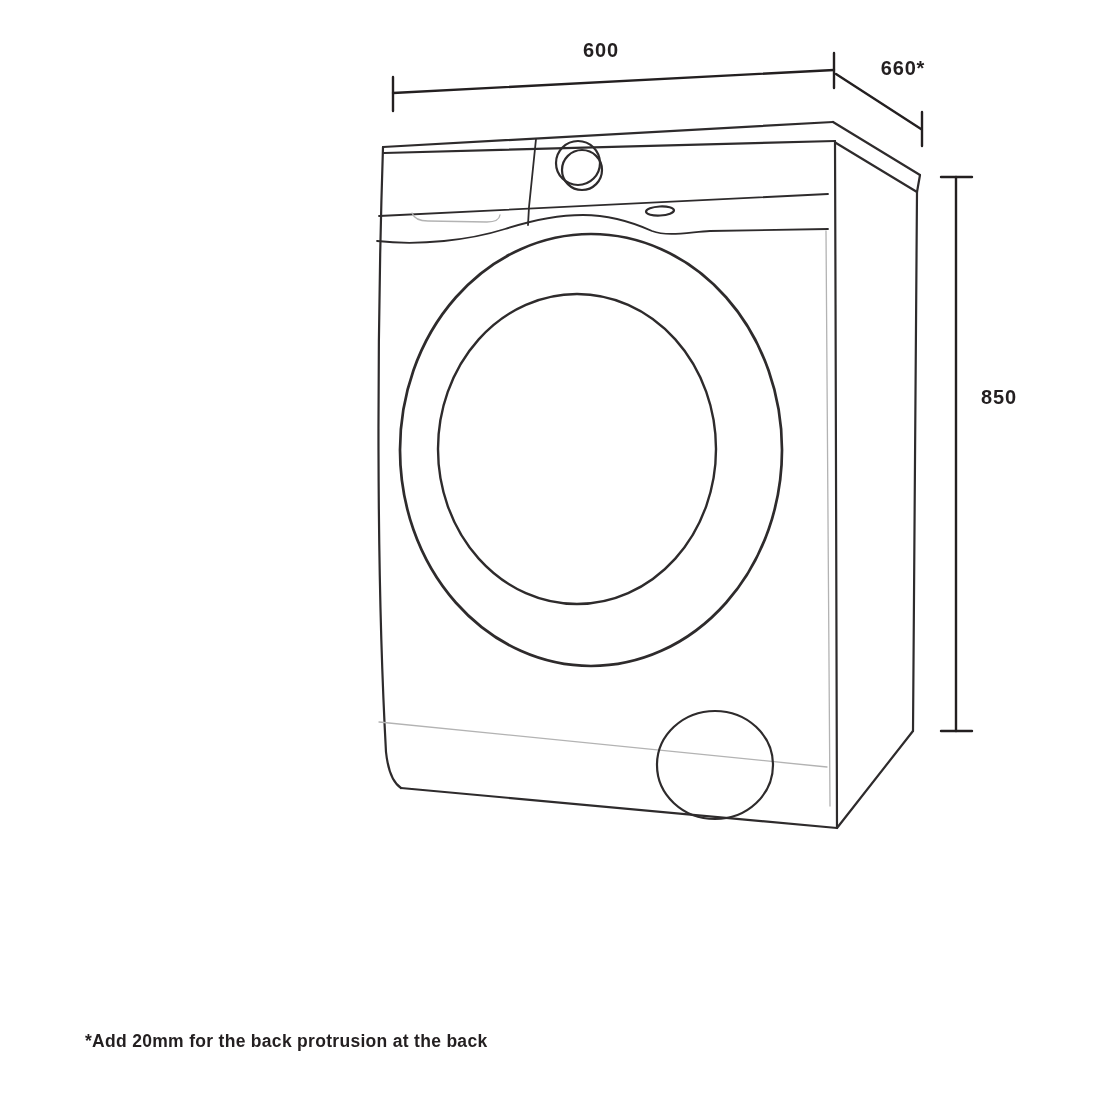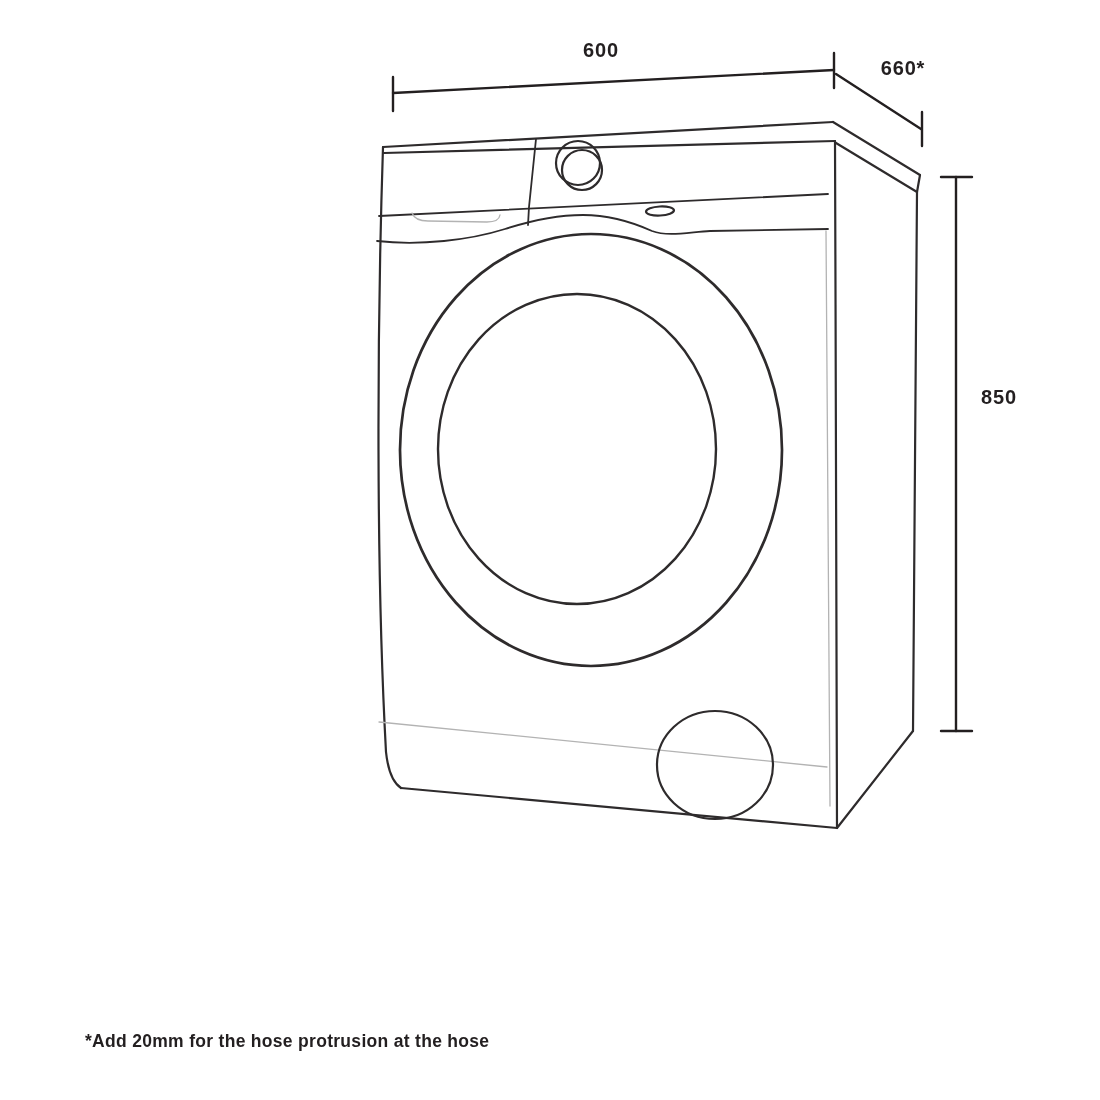"*Add 20mm for the hose" p.footnote { text: hose protrusion at the hose -> back protrusion at the back }
